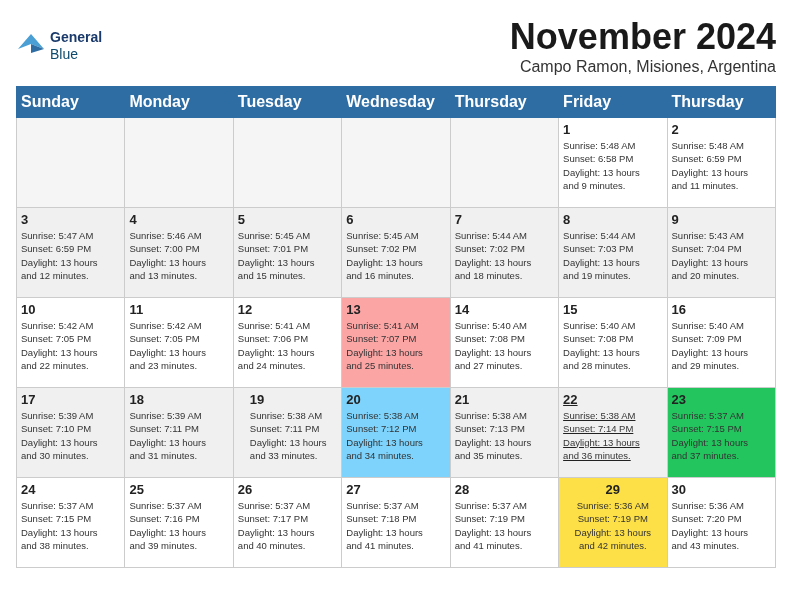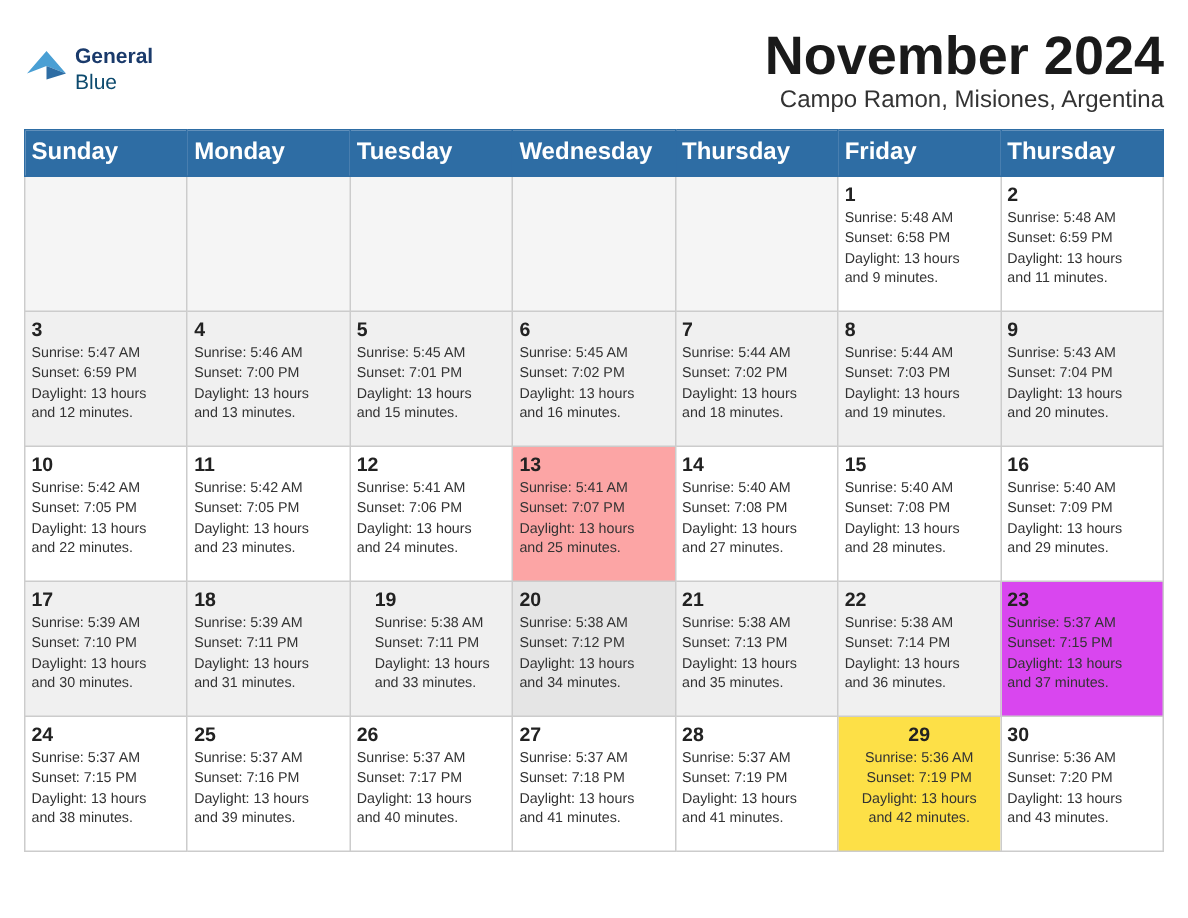"20" td { background: #e5e5e5 -> #7dd3fc }
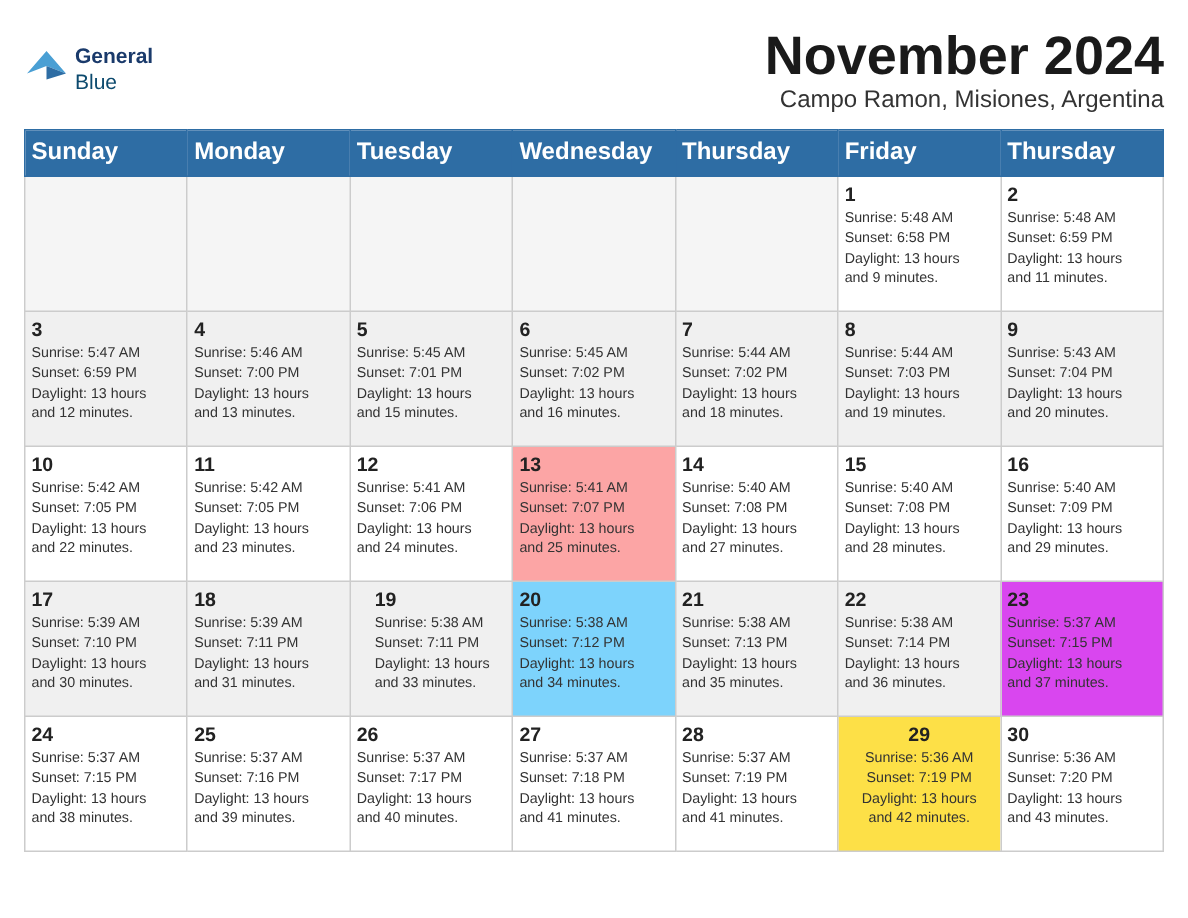"22" td { text-decoration: none -> underline }
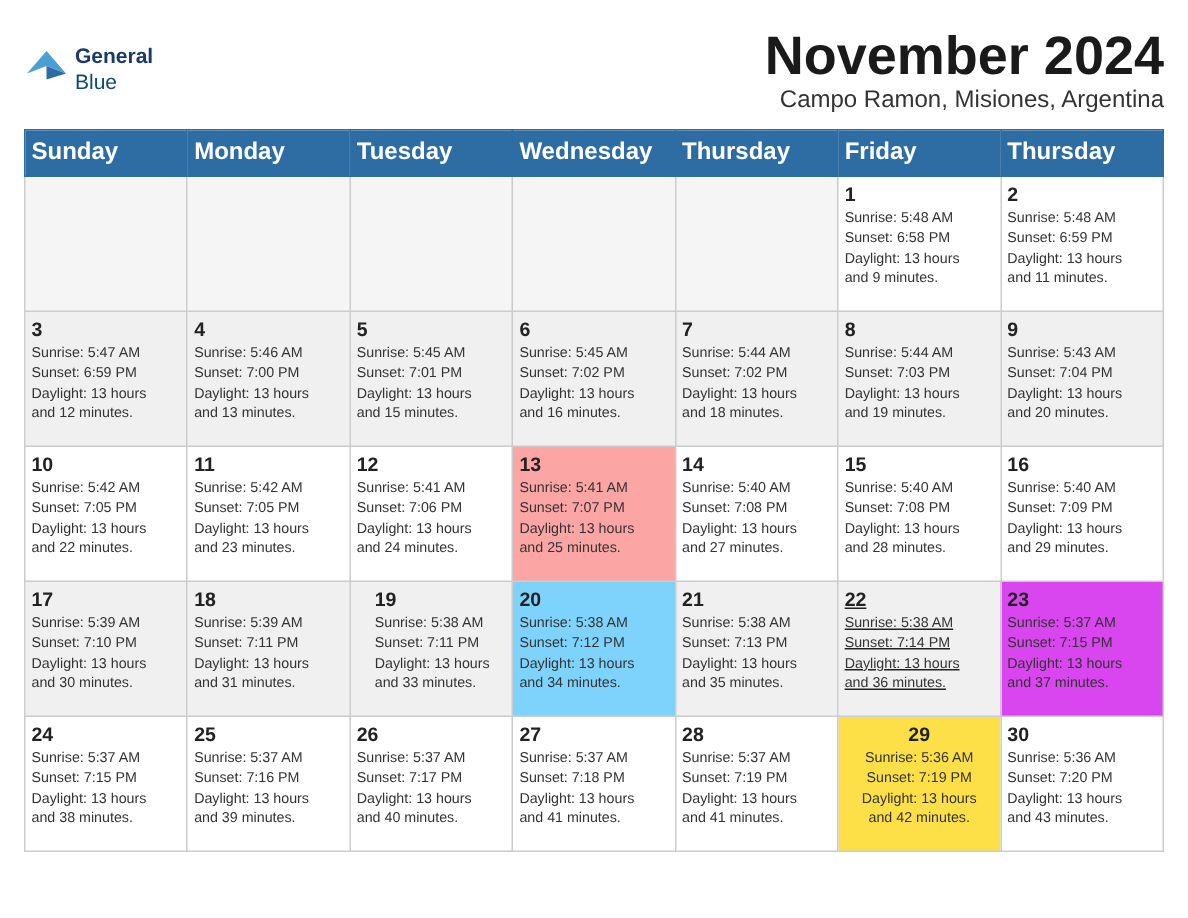"23" td { background: #d946ef -> #22c55e }
